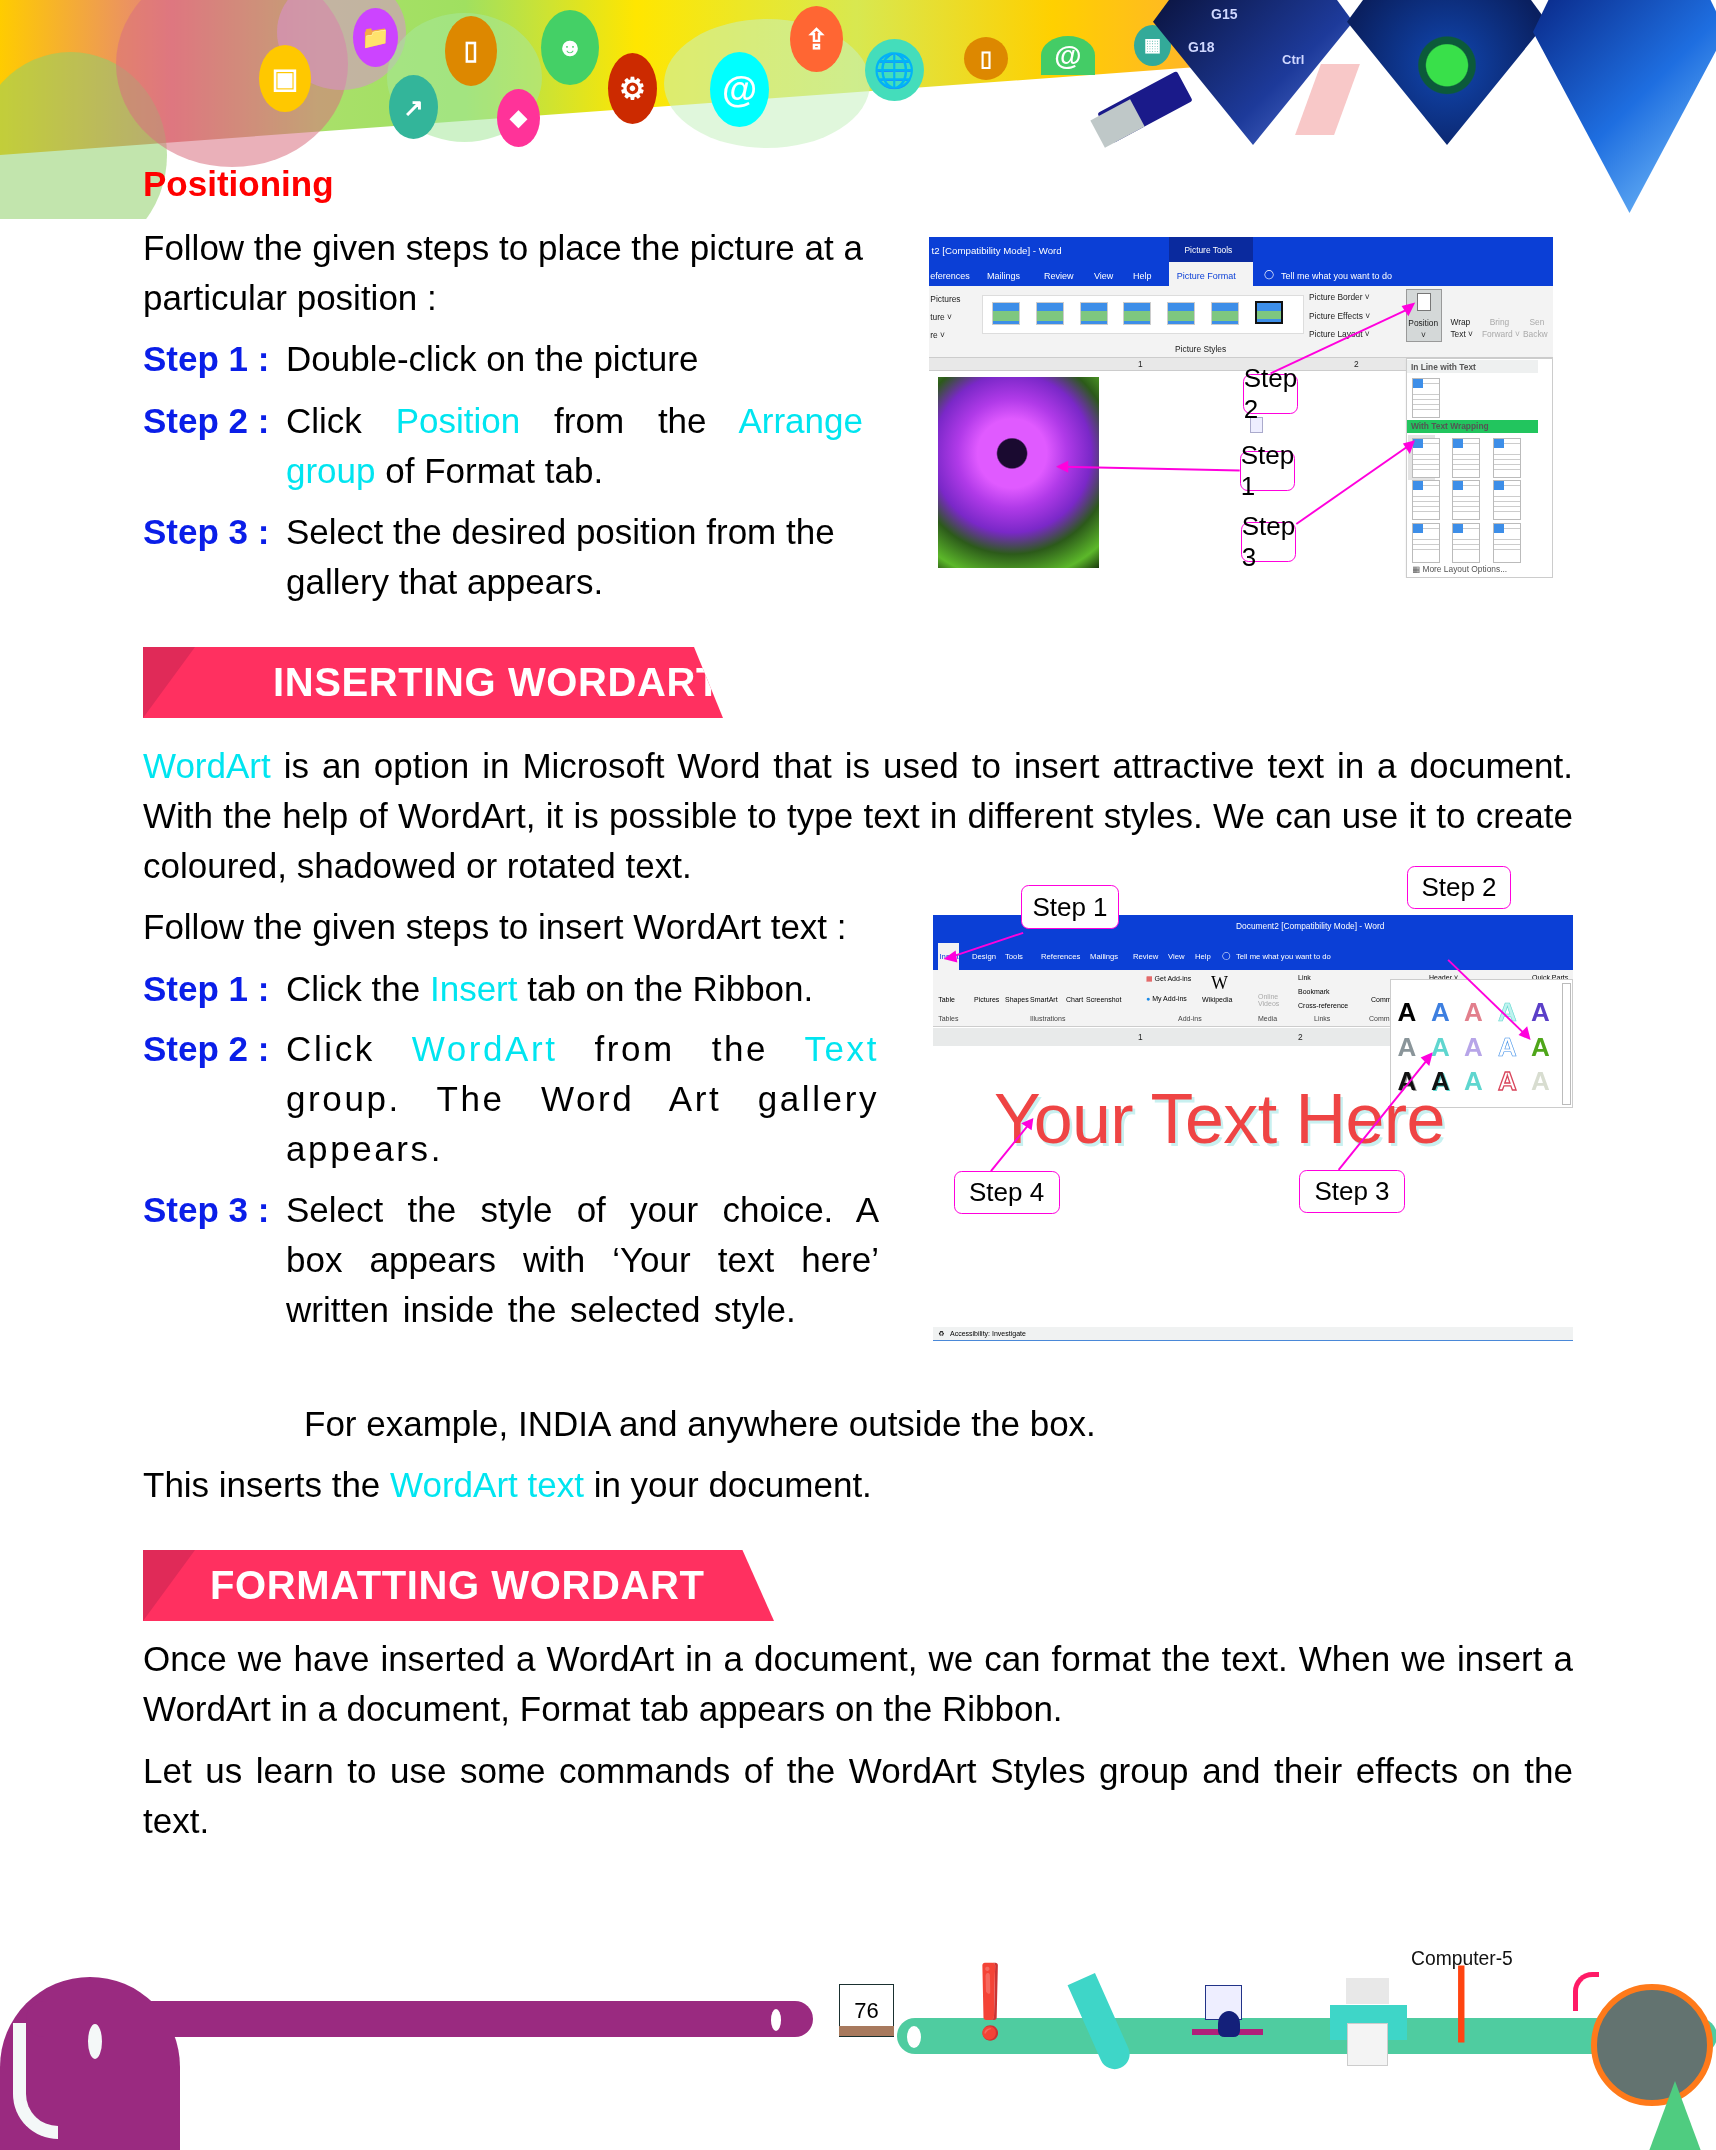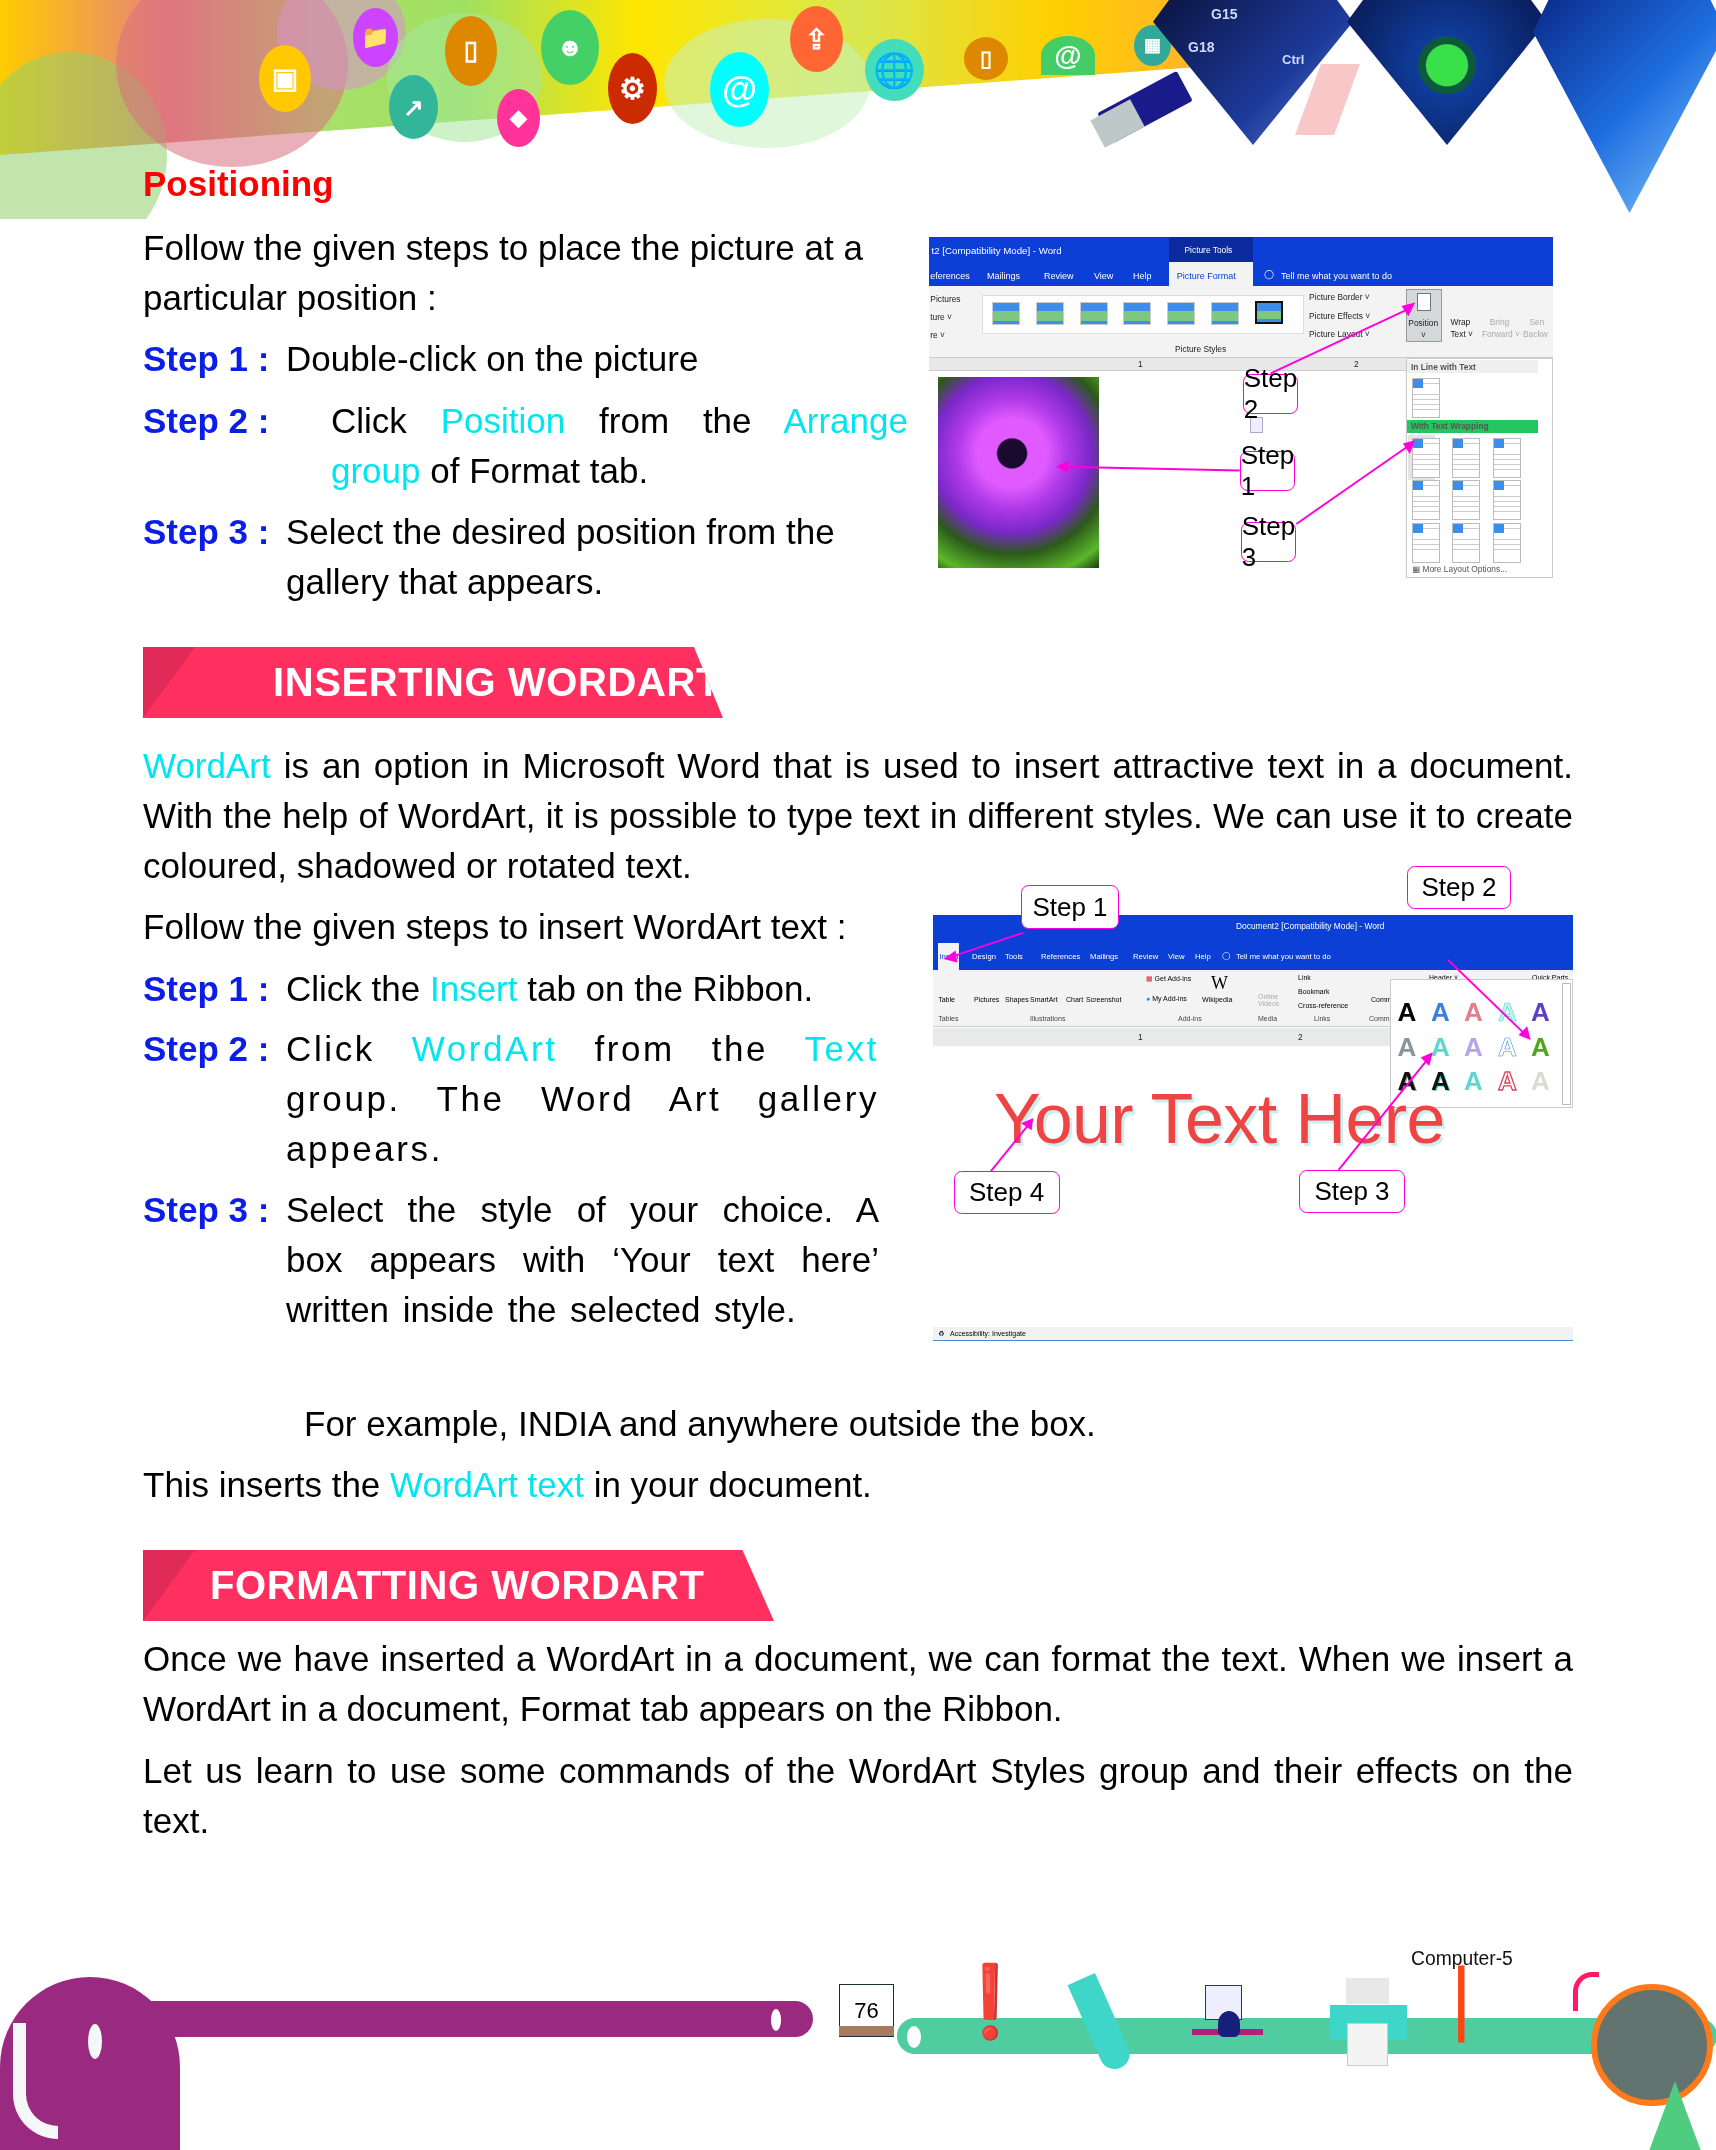"Click Position from the Arrange" span { margin-left: 45px -> none }
